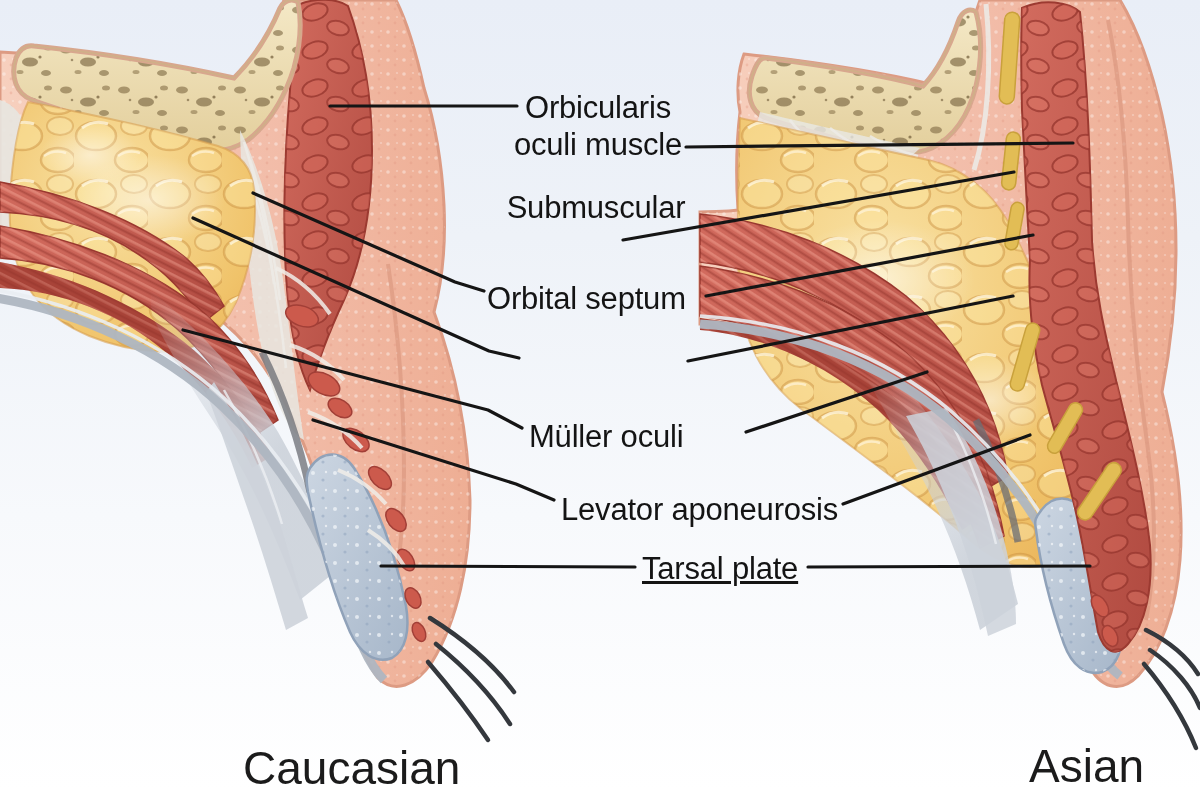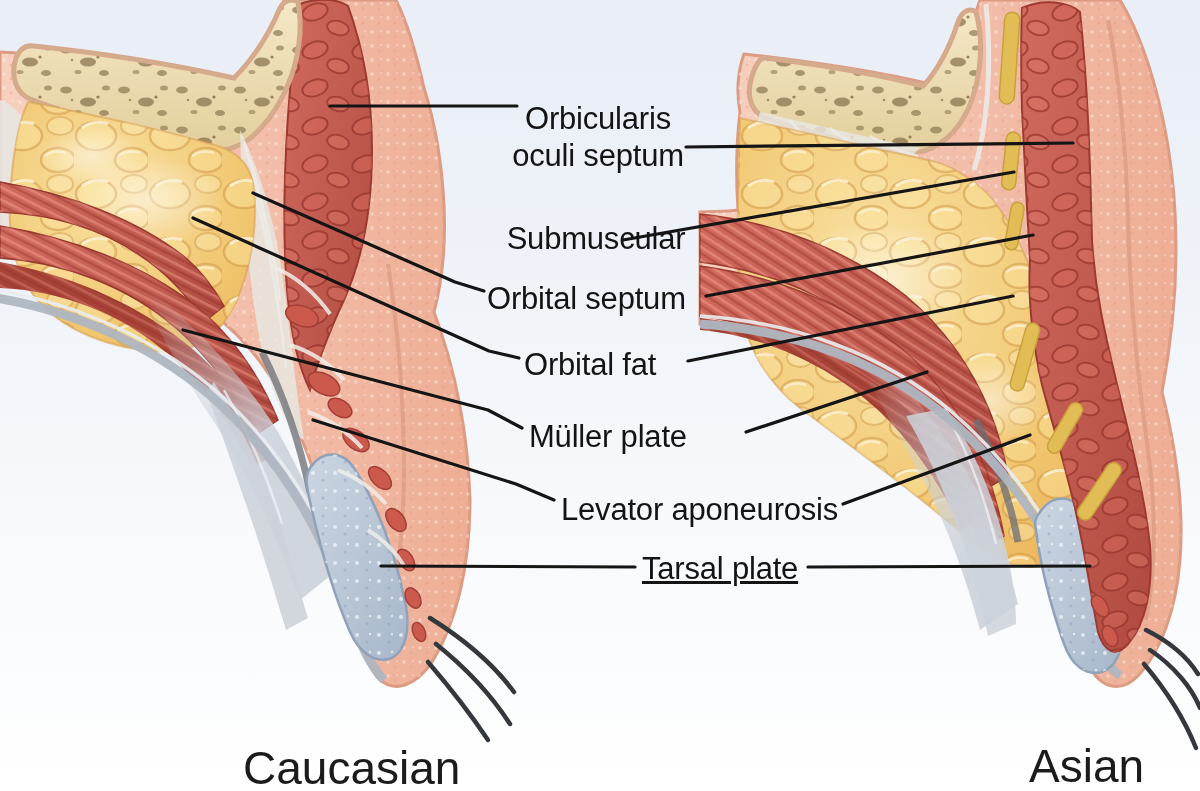"Orbicularis" div.lbl { top: 100px -> 89px }
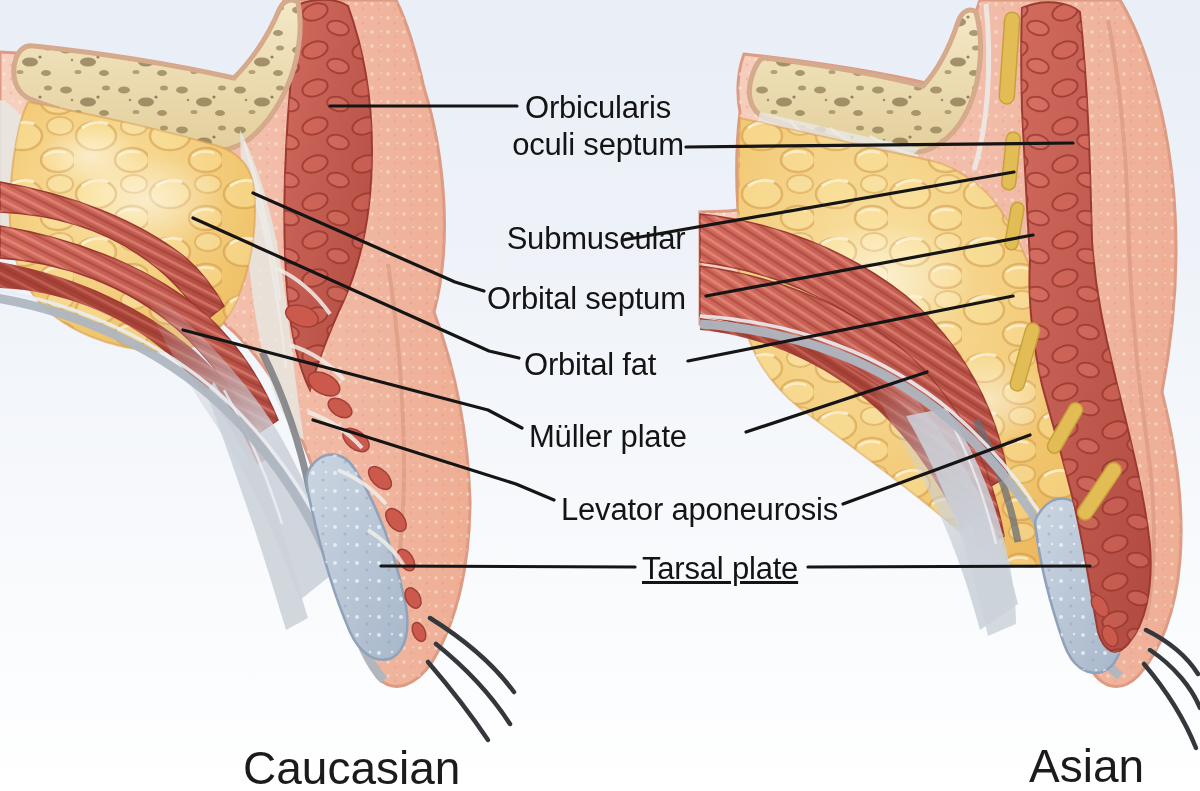"oculi septum" div { text: septum -> muscle }
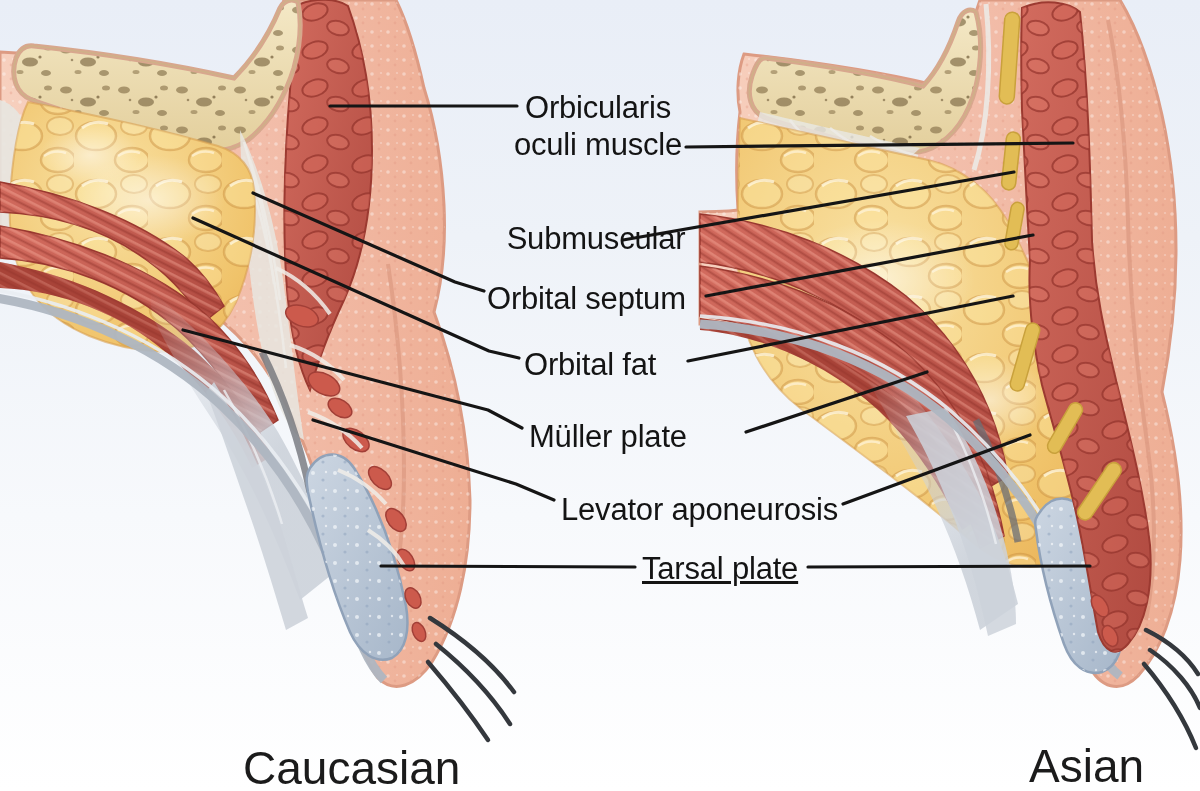"Submuscular" div.lbl { margin-top: 31px -> none }
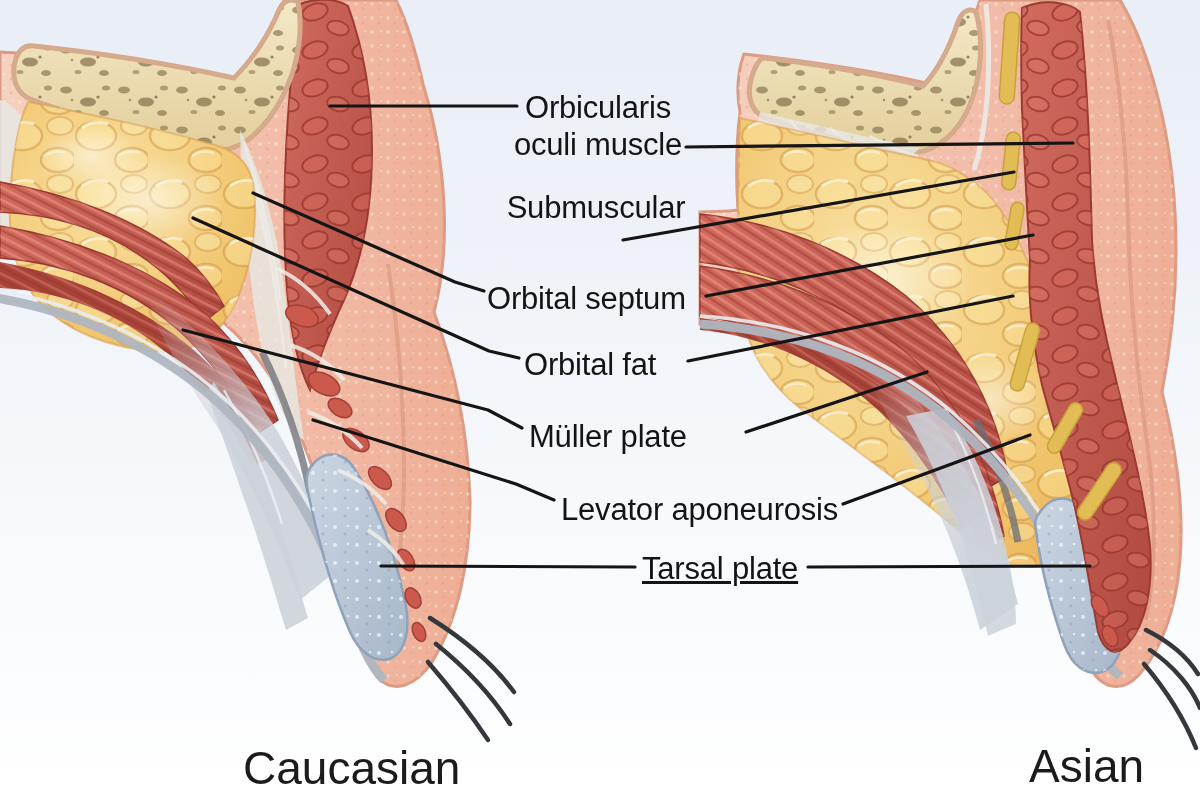"Orbital fat" div.lbl { html: <div>Orbital fat</div> -> none }
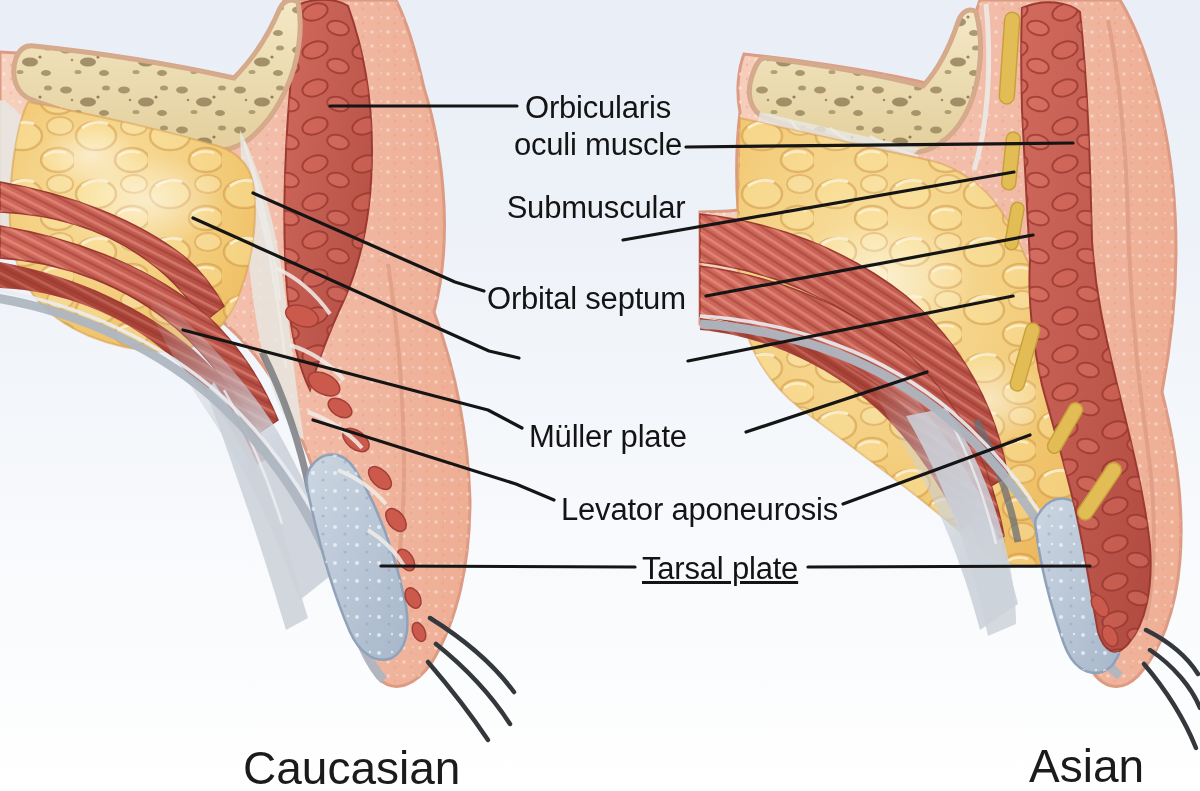"Müller plate" div.lbl { text: plate -> oculi }
